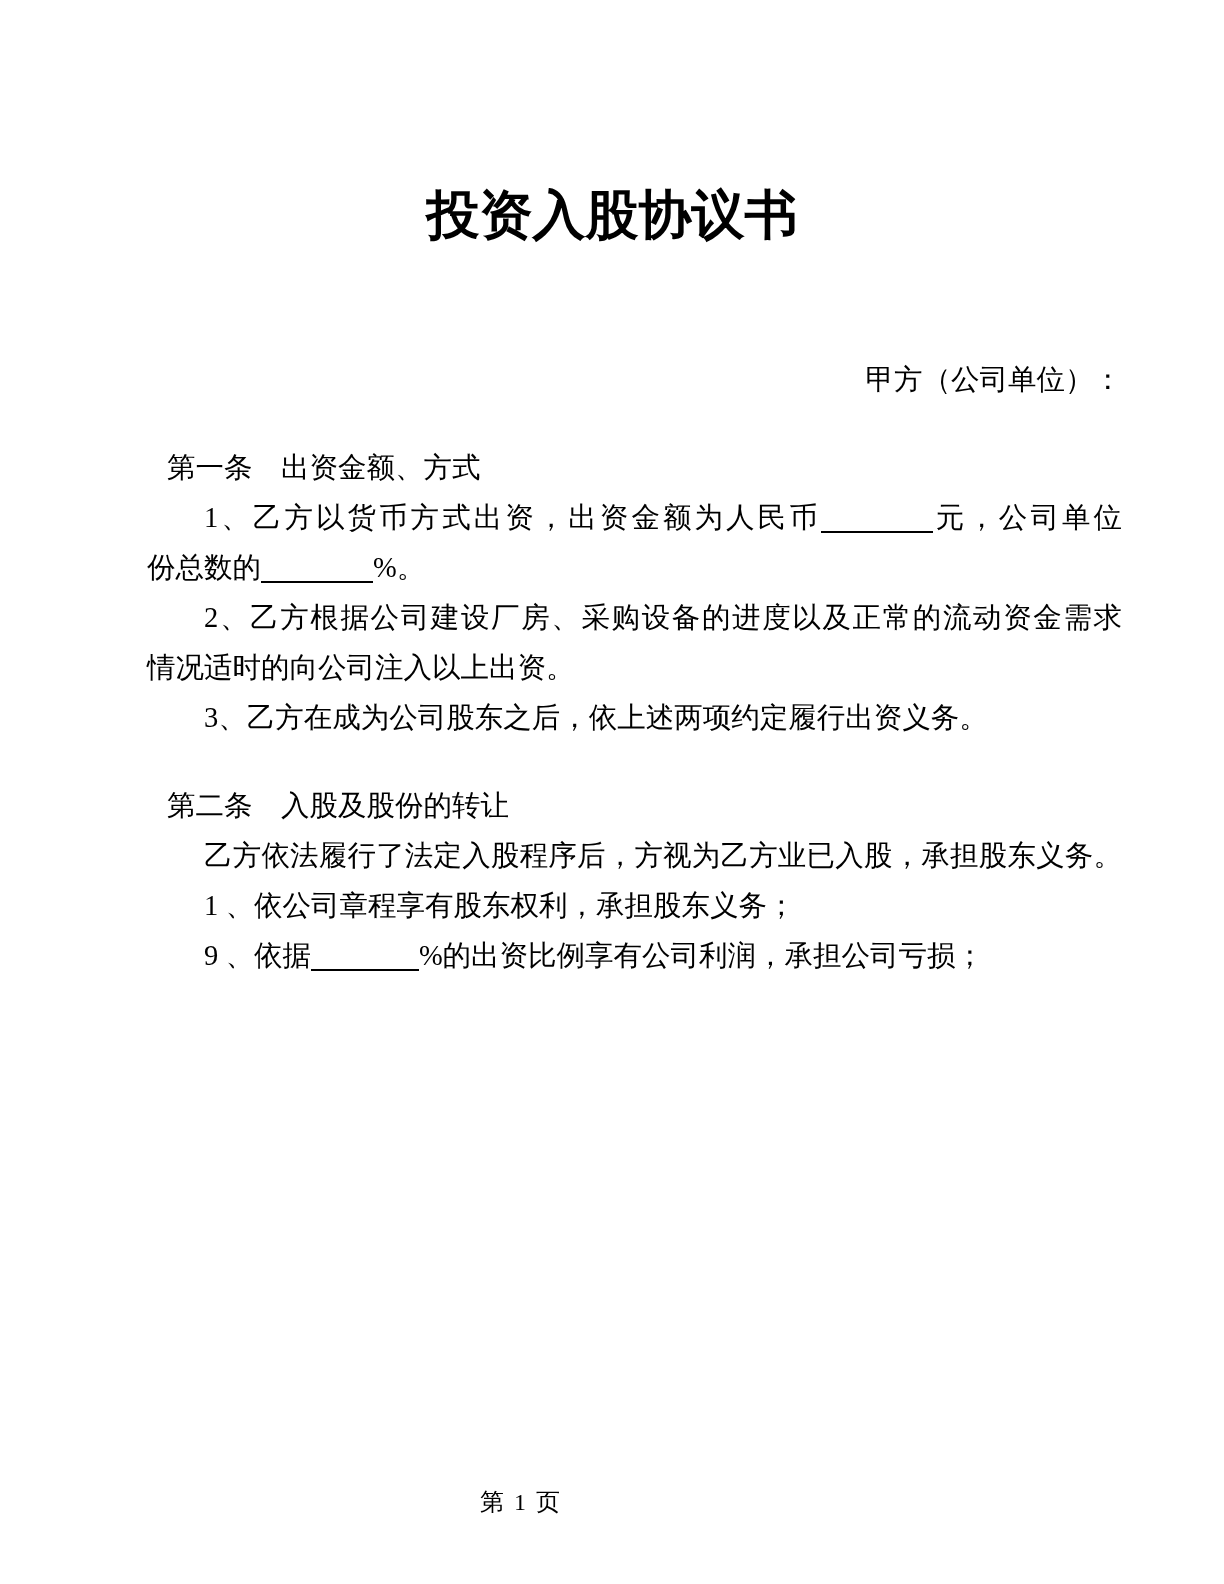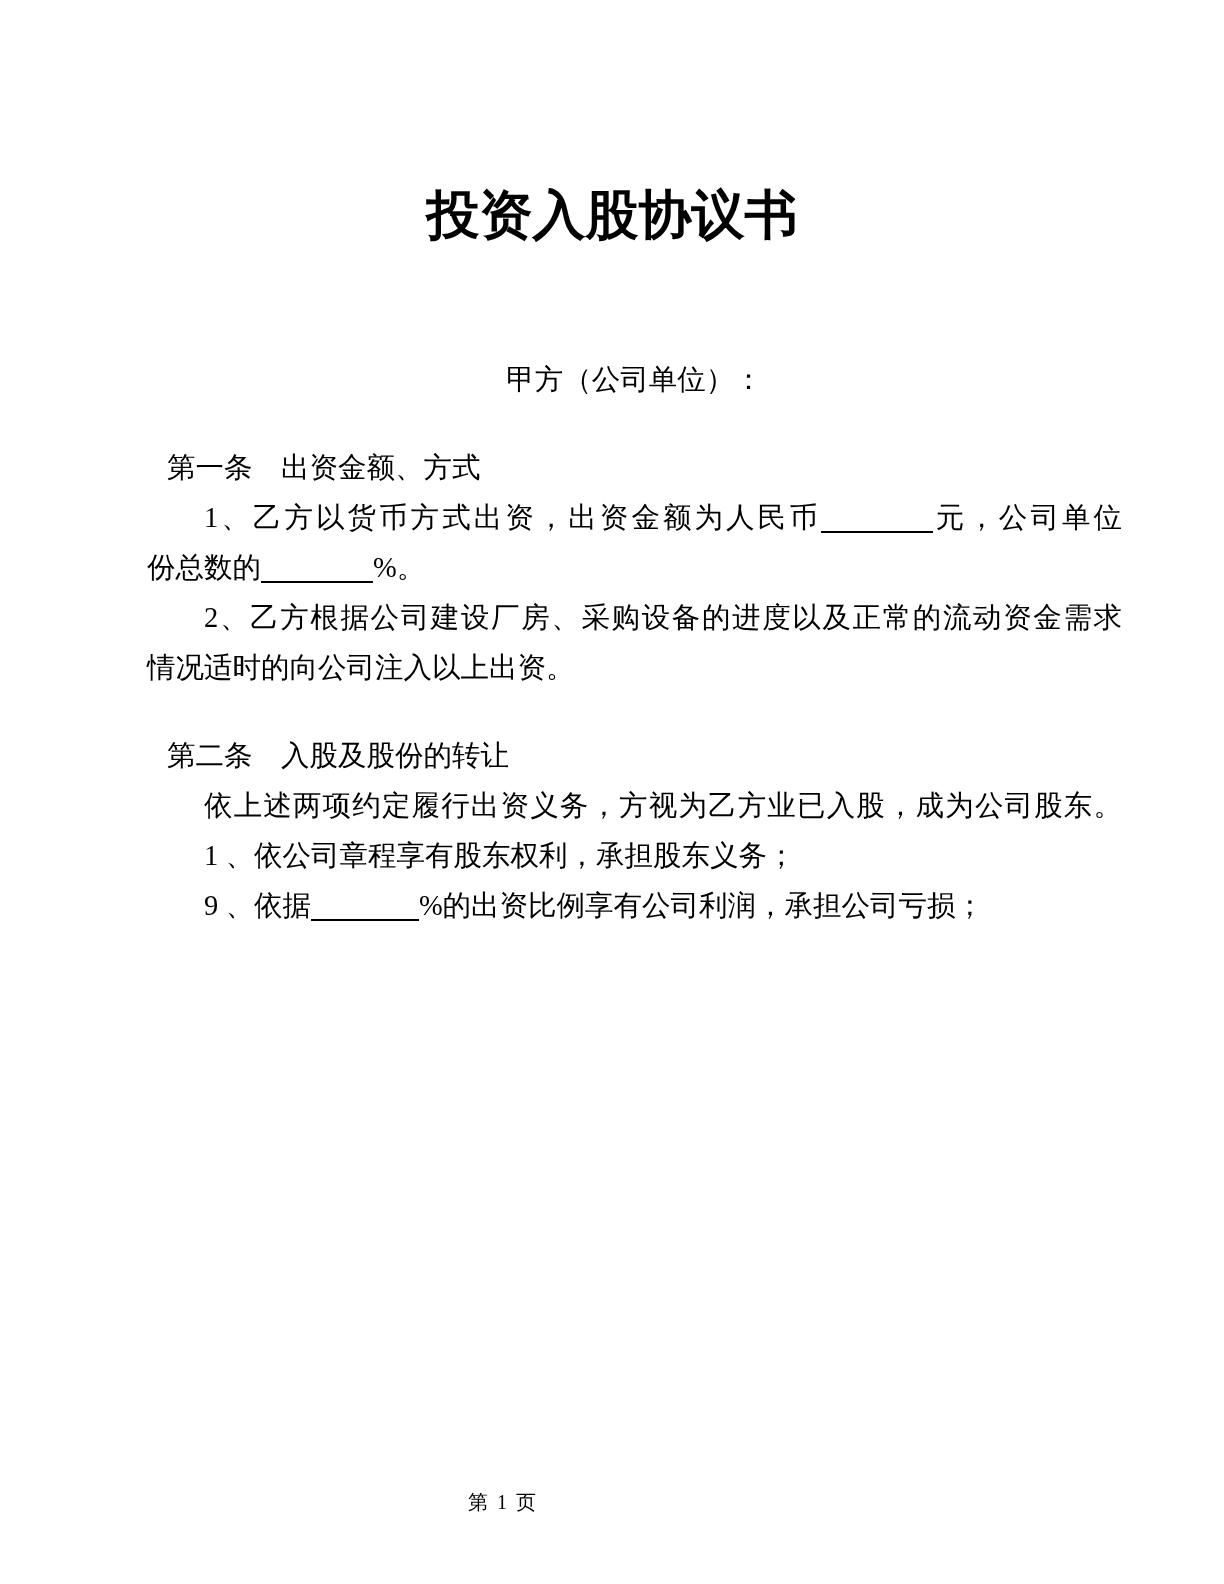"甲方（公司单位）：" .party-line { text-align: center -> right }
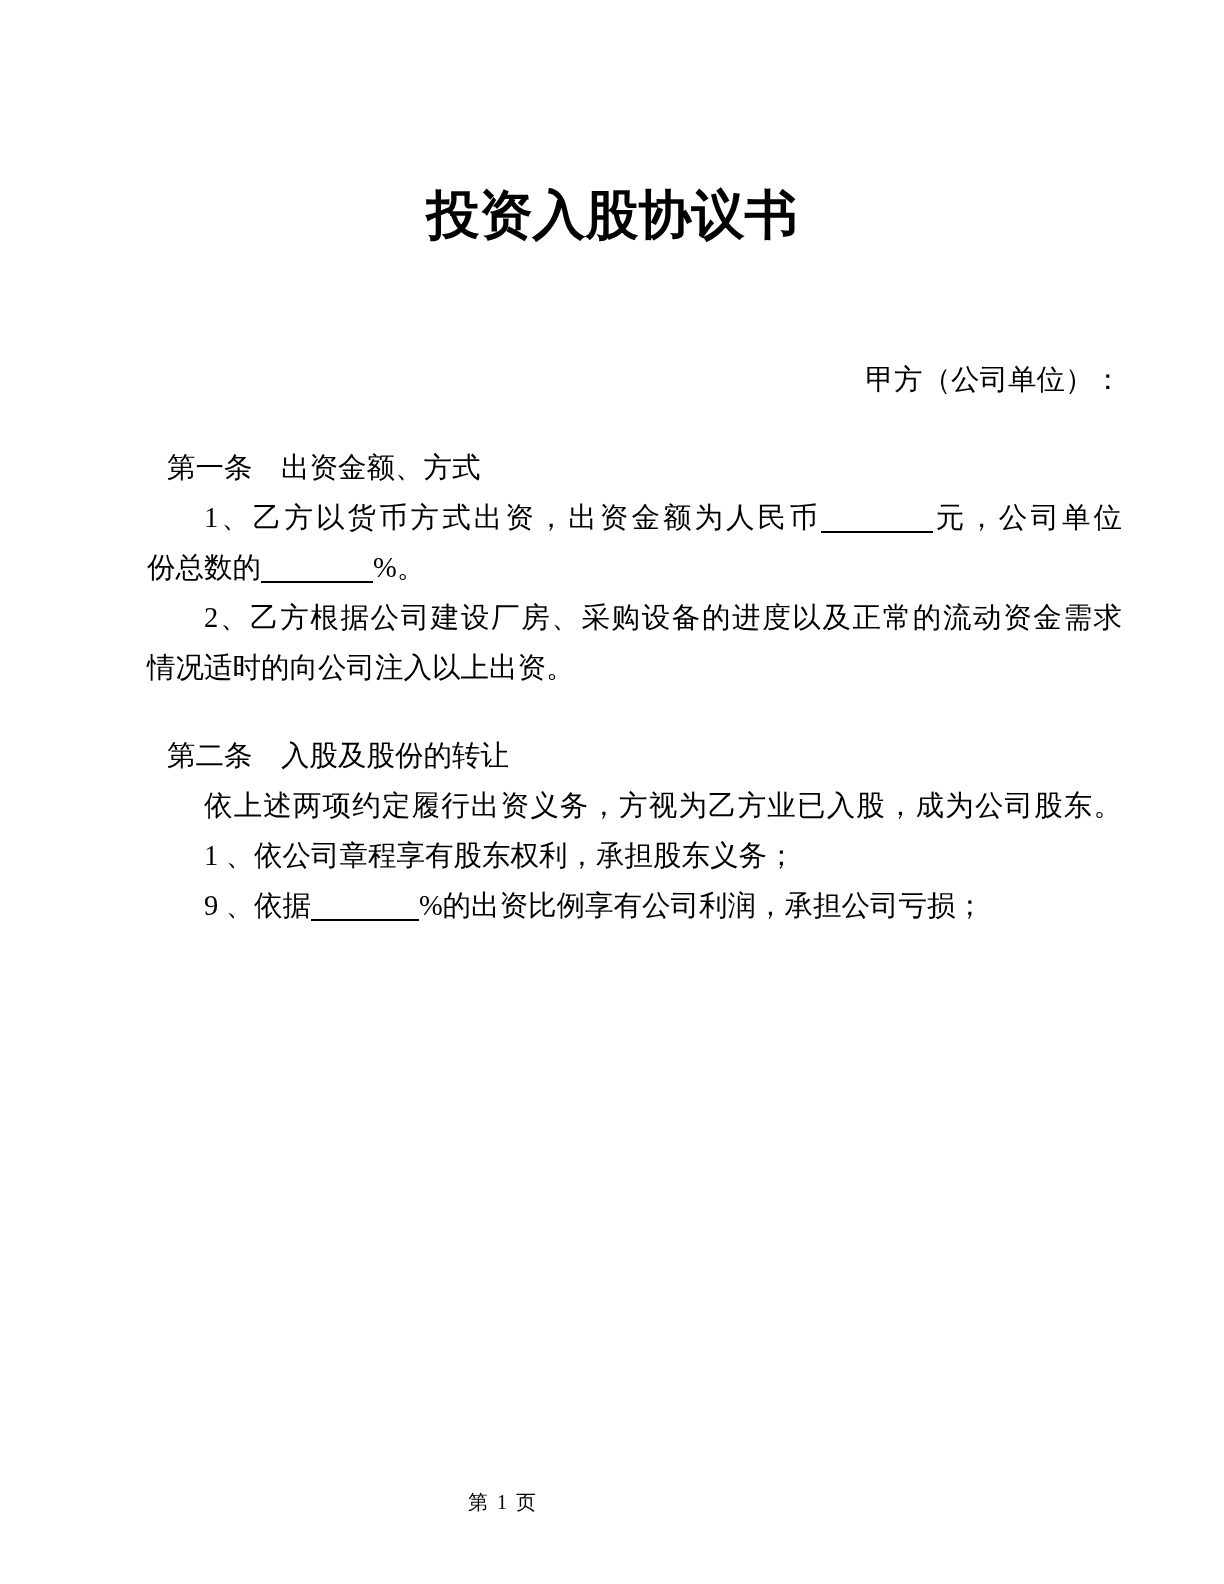"3、乙方在成为公司股东之后，依上述两项约定履行出资义务。" div.paragraph { html: none -> <div> <div><span>3、乙方在成为公司股东之后，依上述两项约定履行出资义务。</span></div> </div> }
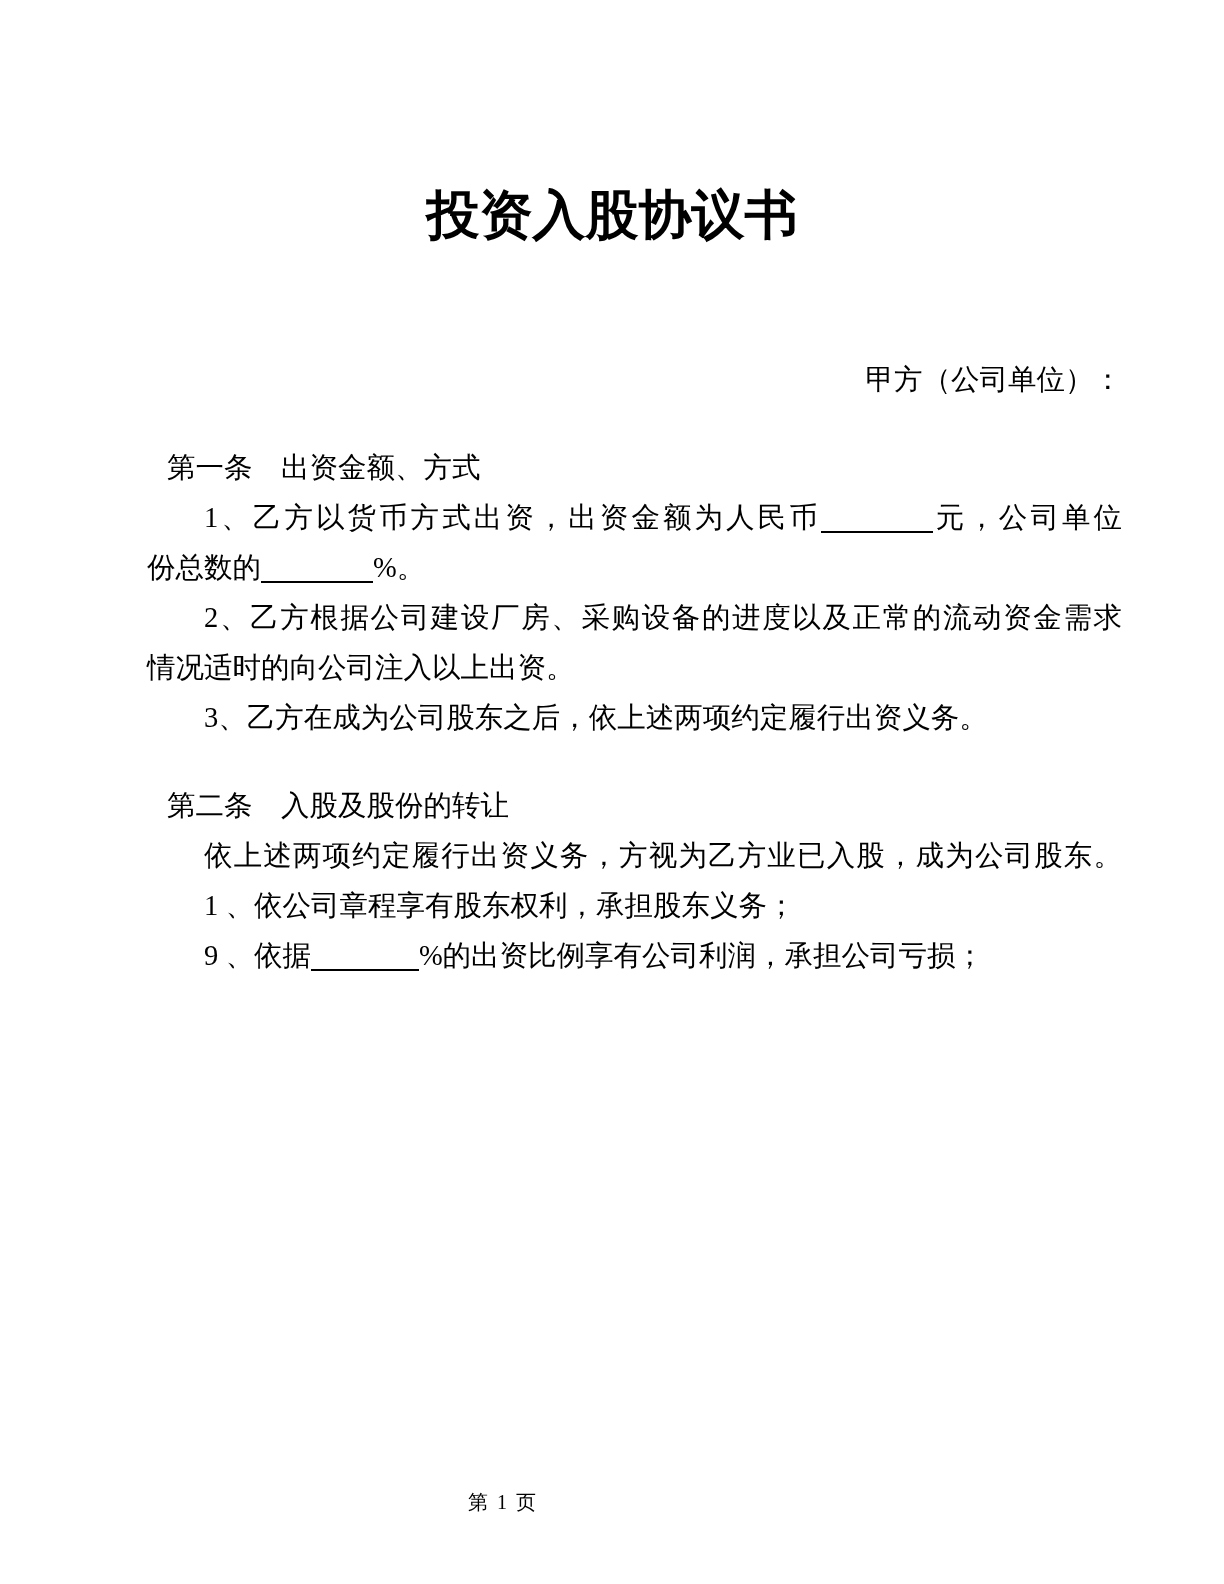"依上述两项约定履行出资义务，方视为乙方业已入股，成为公司股东。" span { text: 依上述两项约定履行出资义务，方视为乙方业已入股，成为公司股东 -> 乙方依法履行了法定入股程序后，方视为乙方业已入股，承担股东义务 }
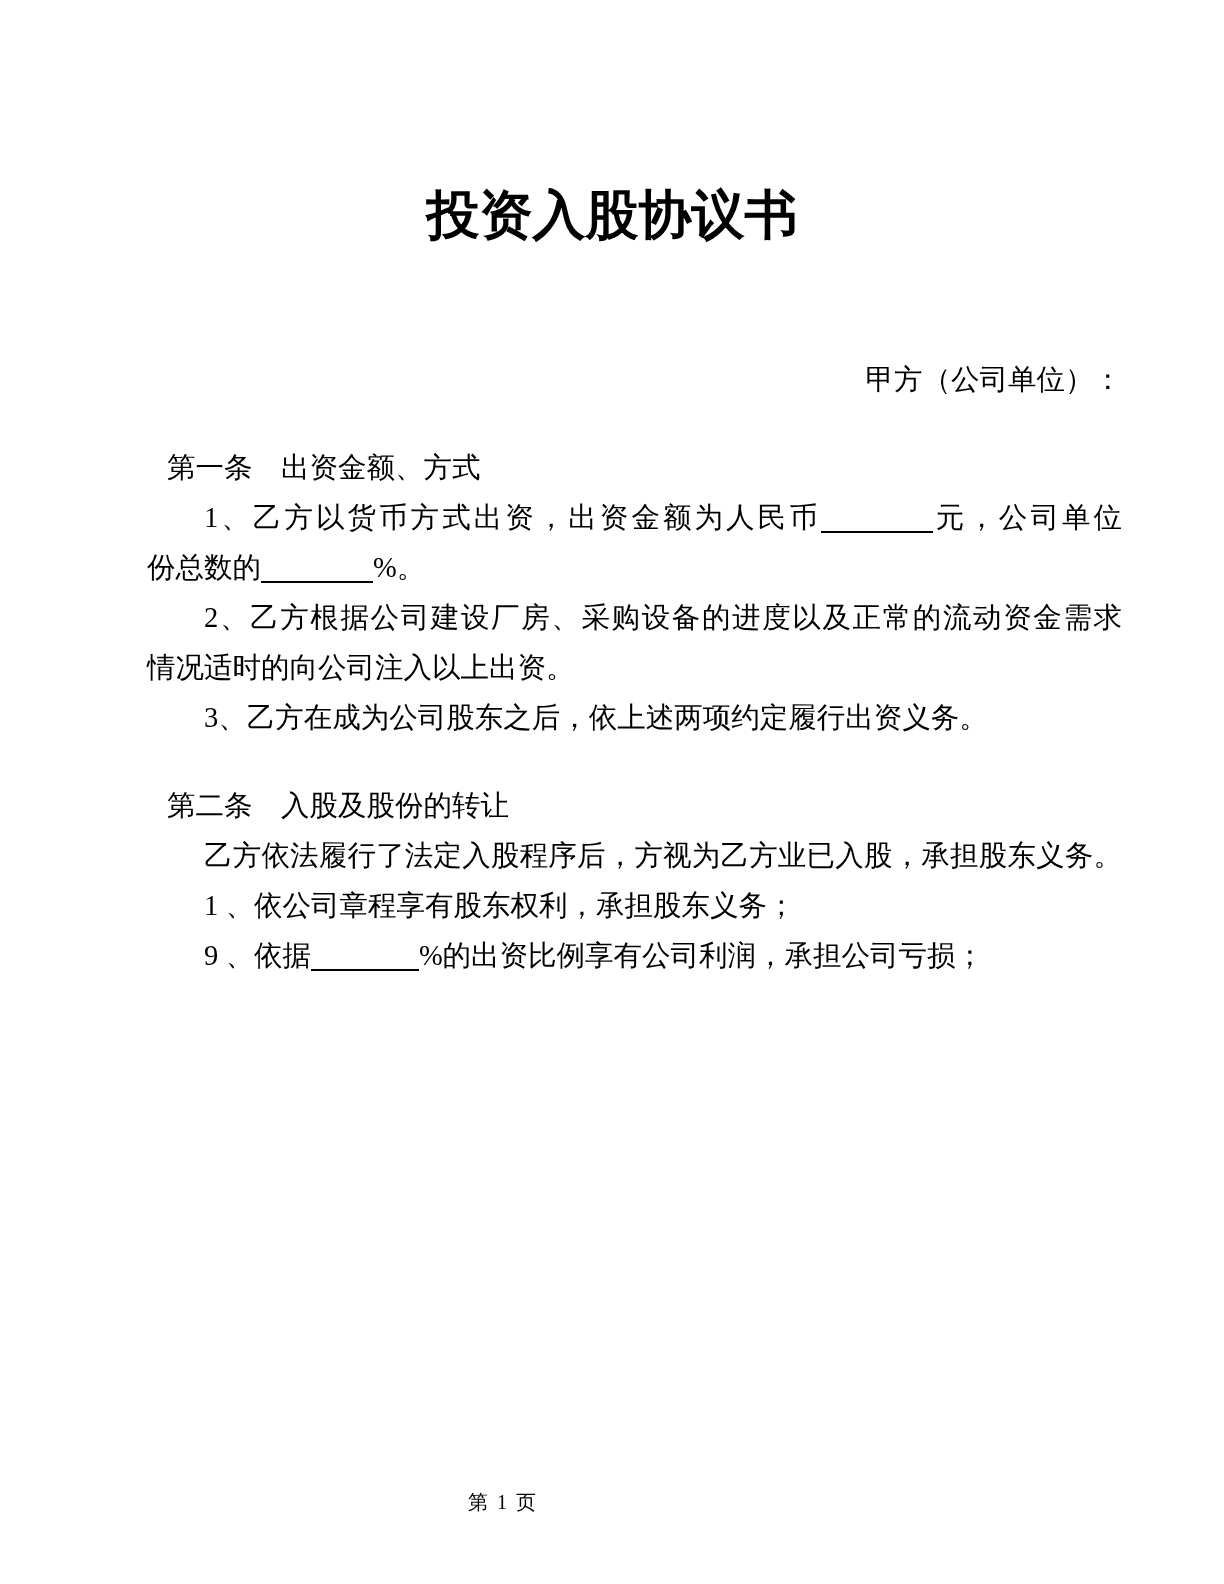"第 1 页" .footer { font-size: 20px -> 24px; left: 468px -> 480px }
